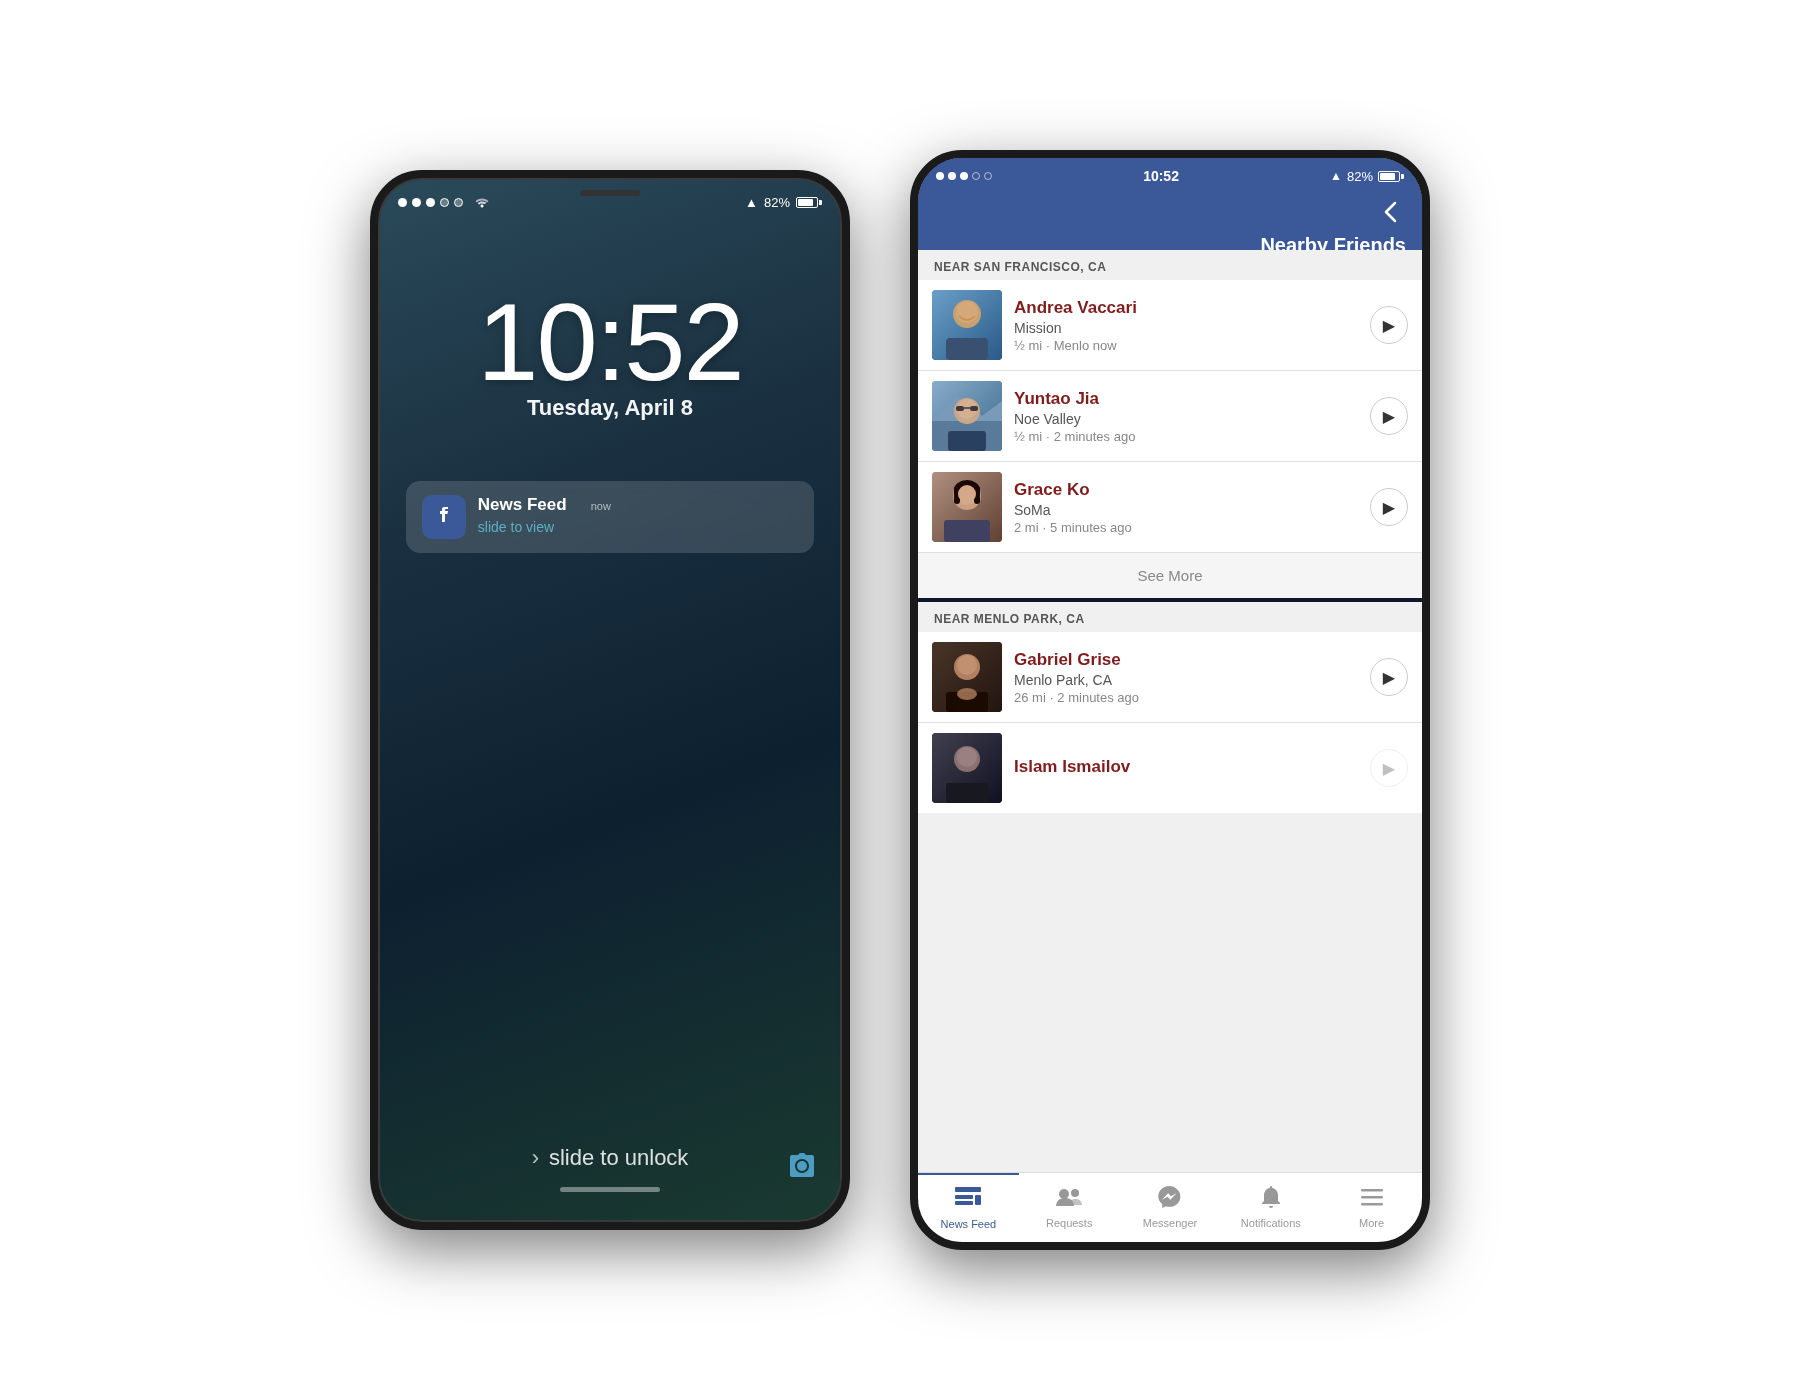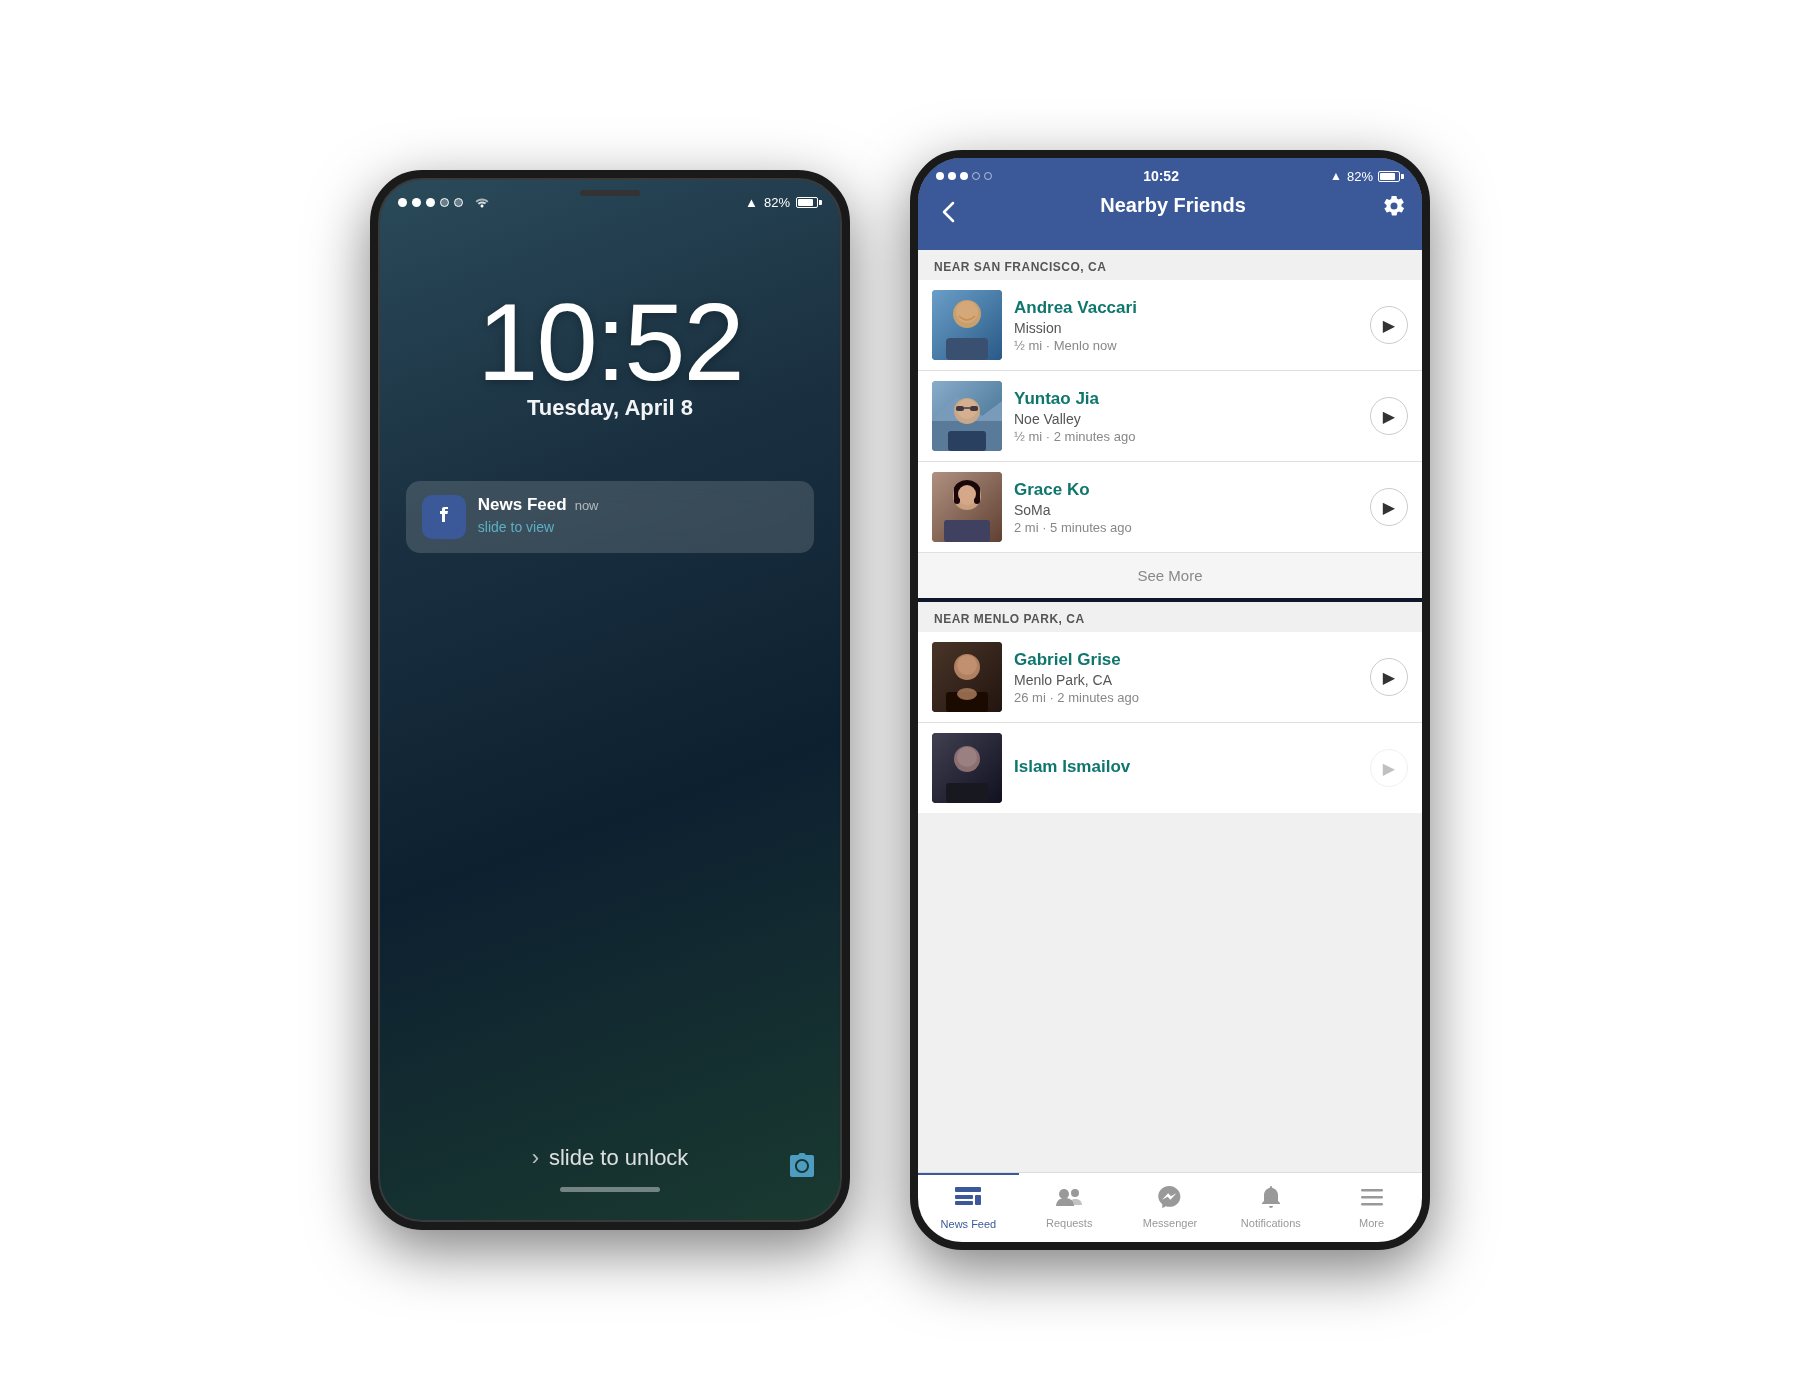"Nearby Friends" .fb-nav-header { align-items: flex-start -> flex-end; flex-direction: none -> column }
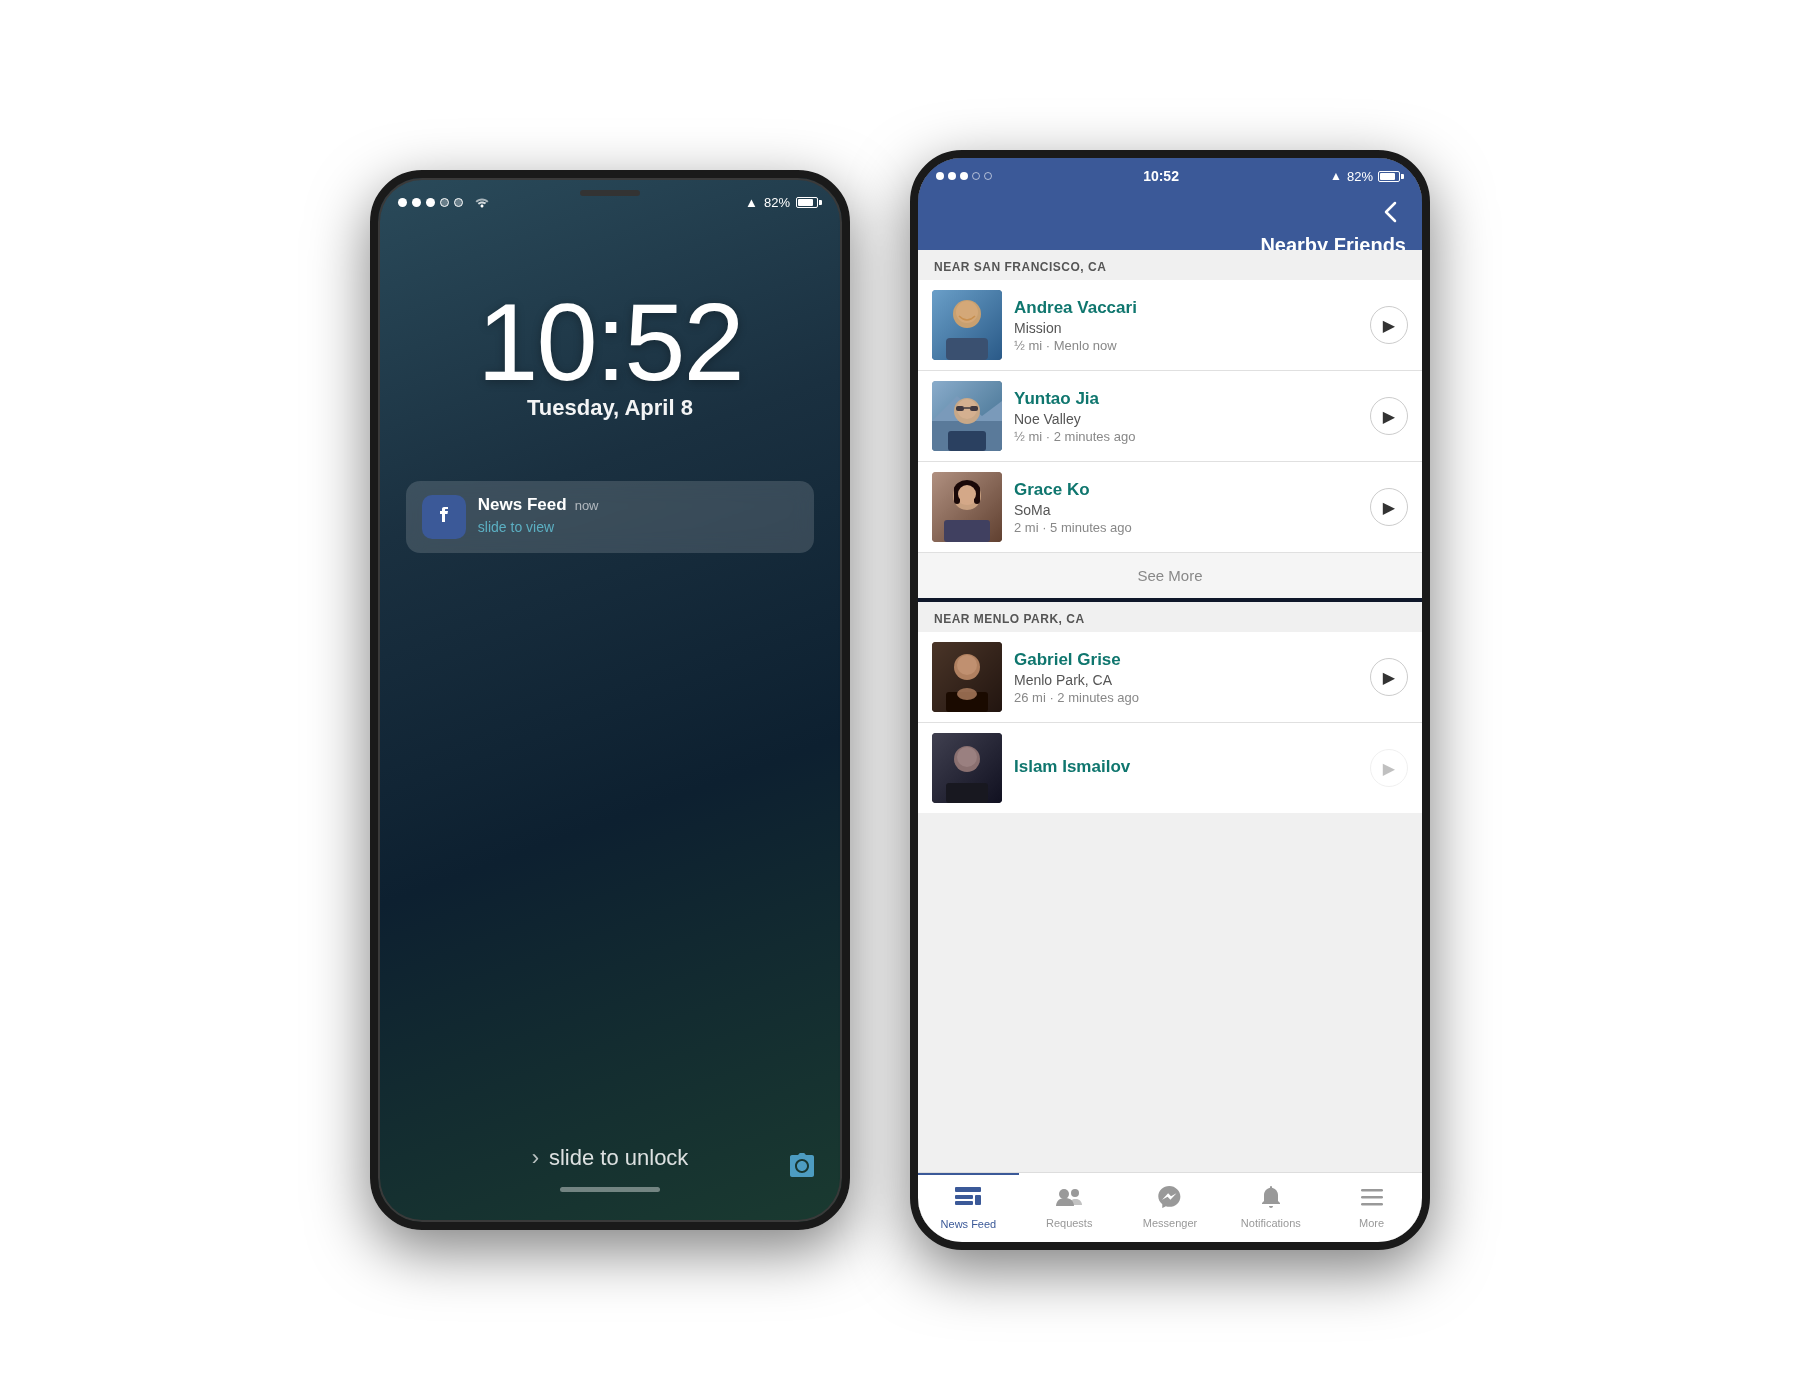"Andrea Vaccari" .friend-name { color: #0f766e -> #7f1d1d }
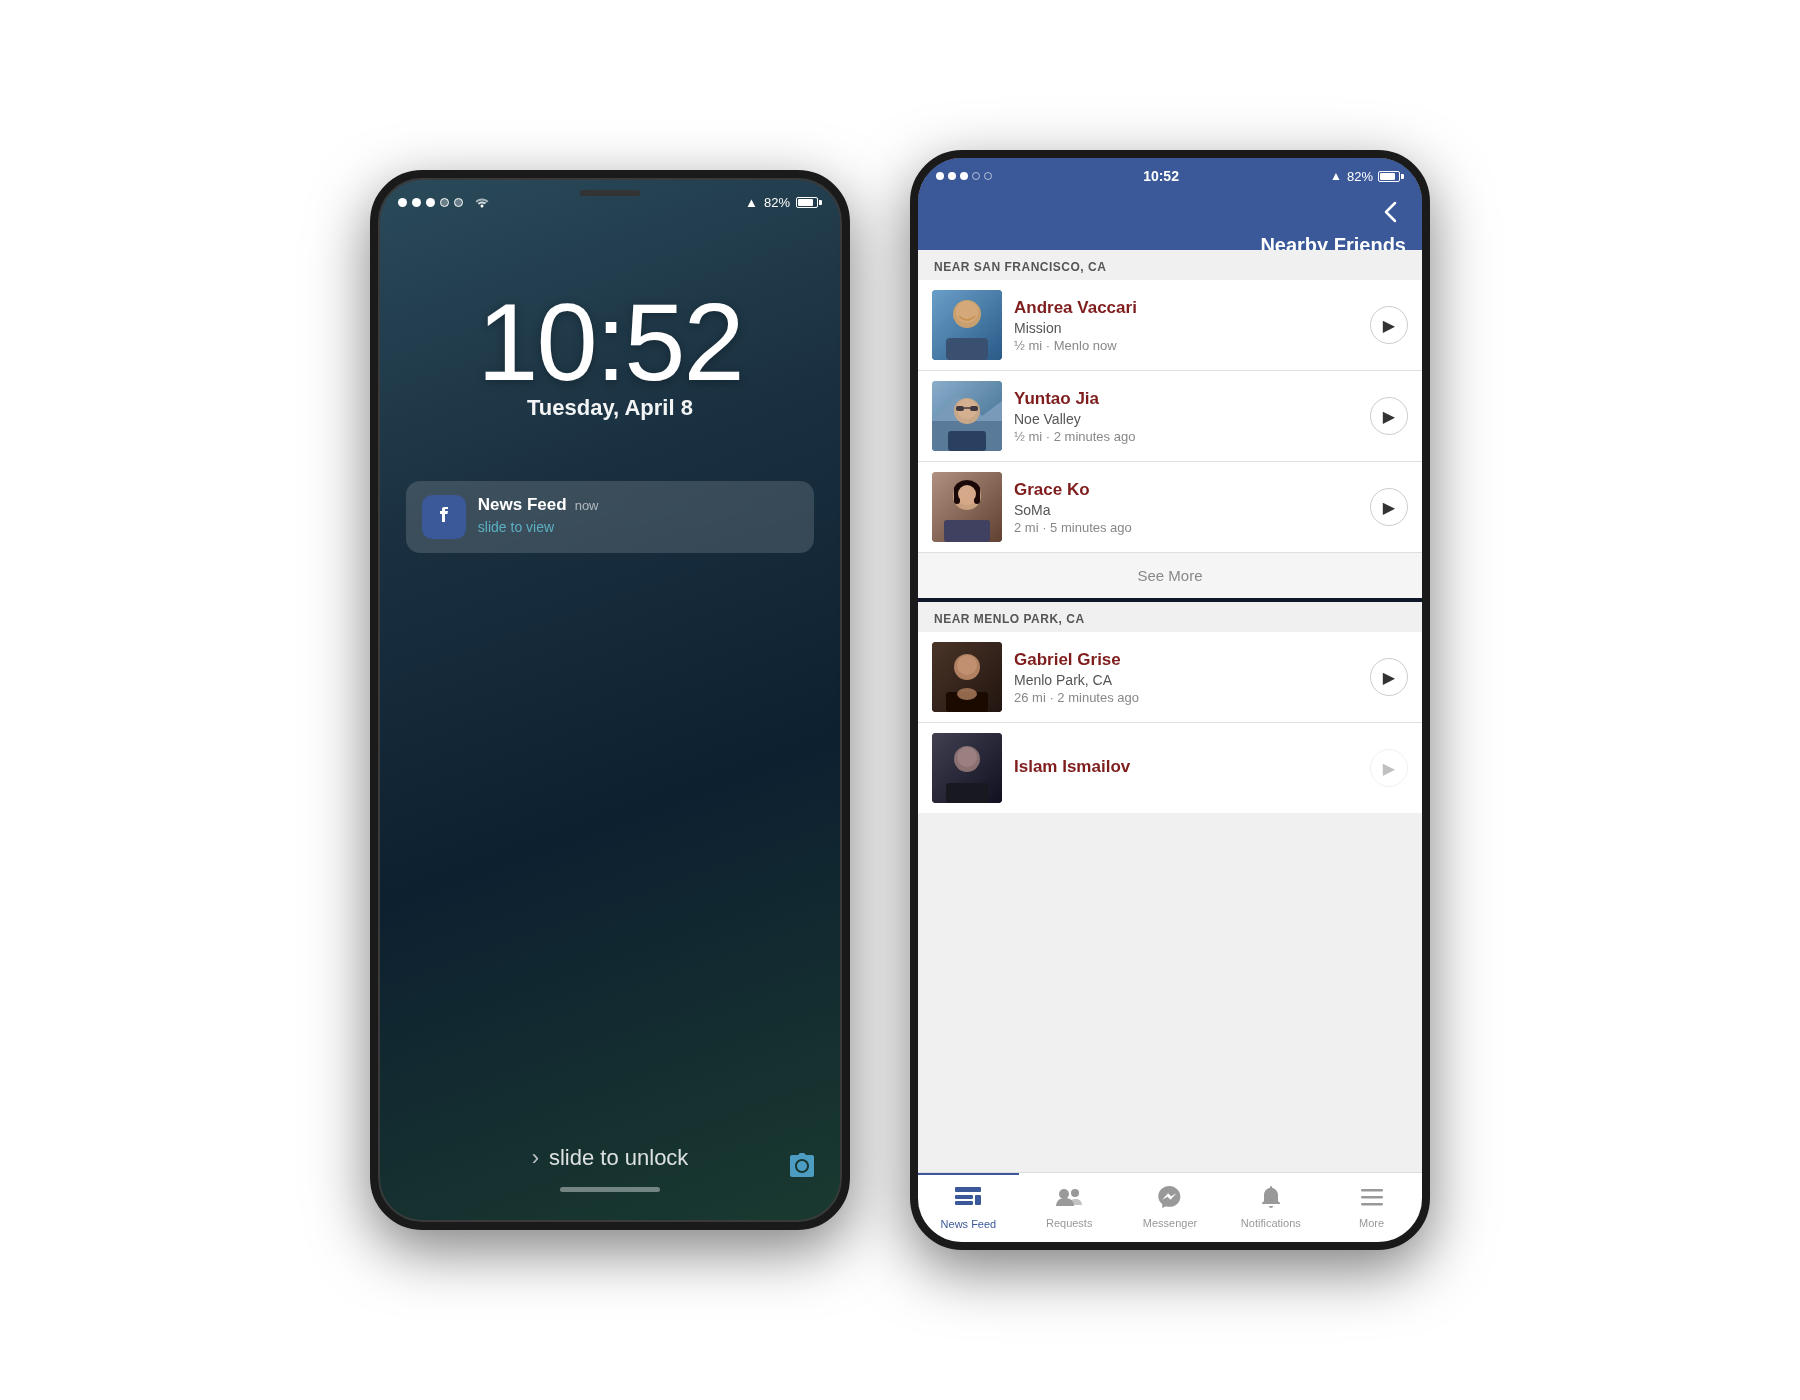"now" .notif-time { font-size: 13px -> 11px; margin-left: none -> 16px }
